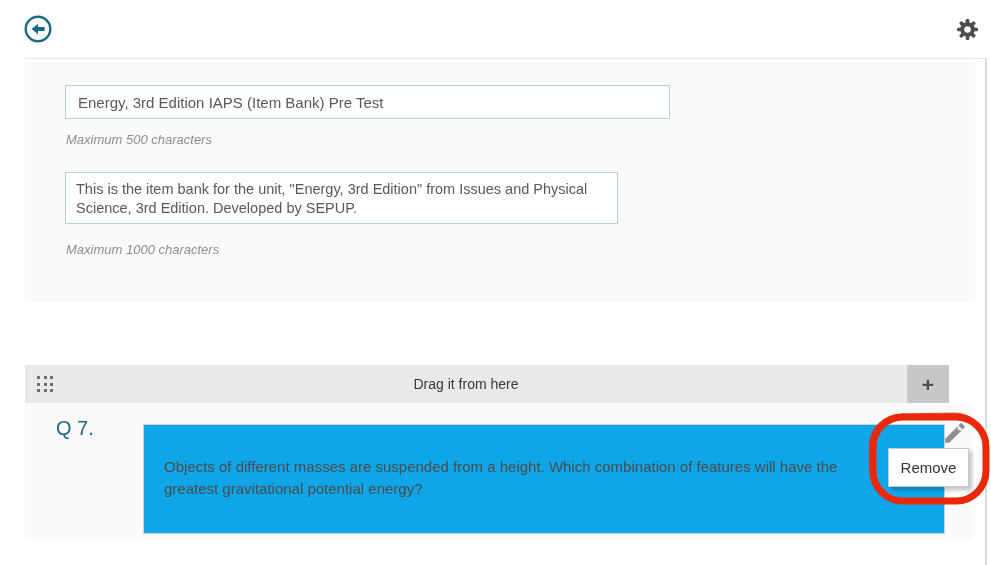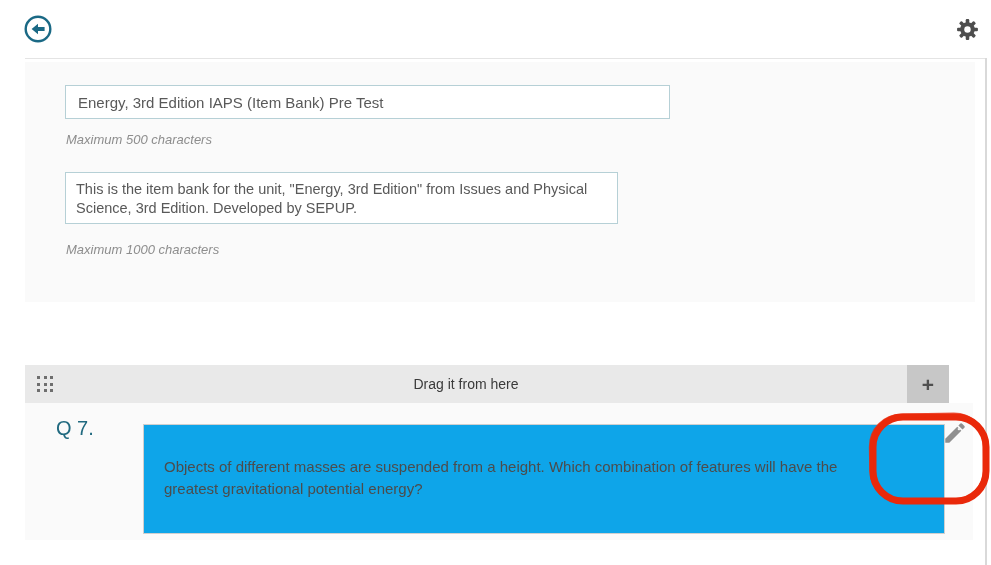"Remove" div.abs { html: none -> <div> <span>Remove</span> </div> }
